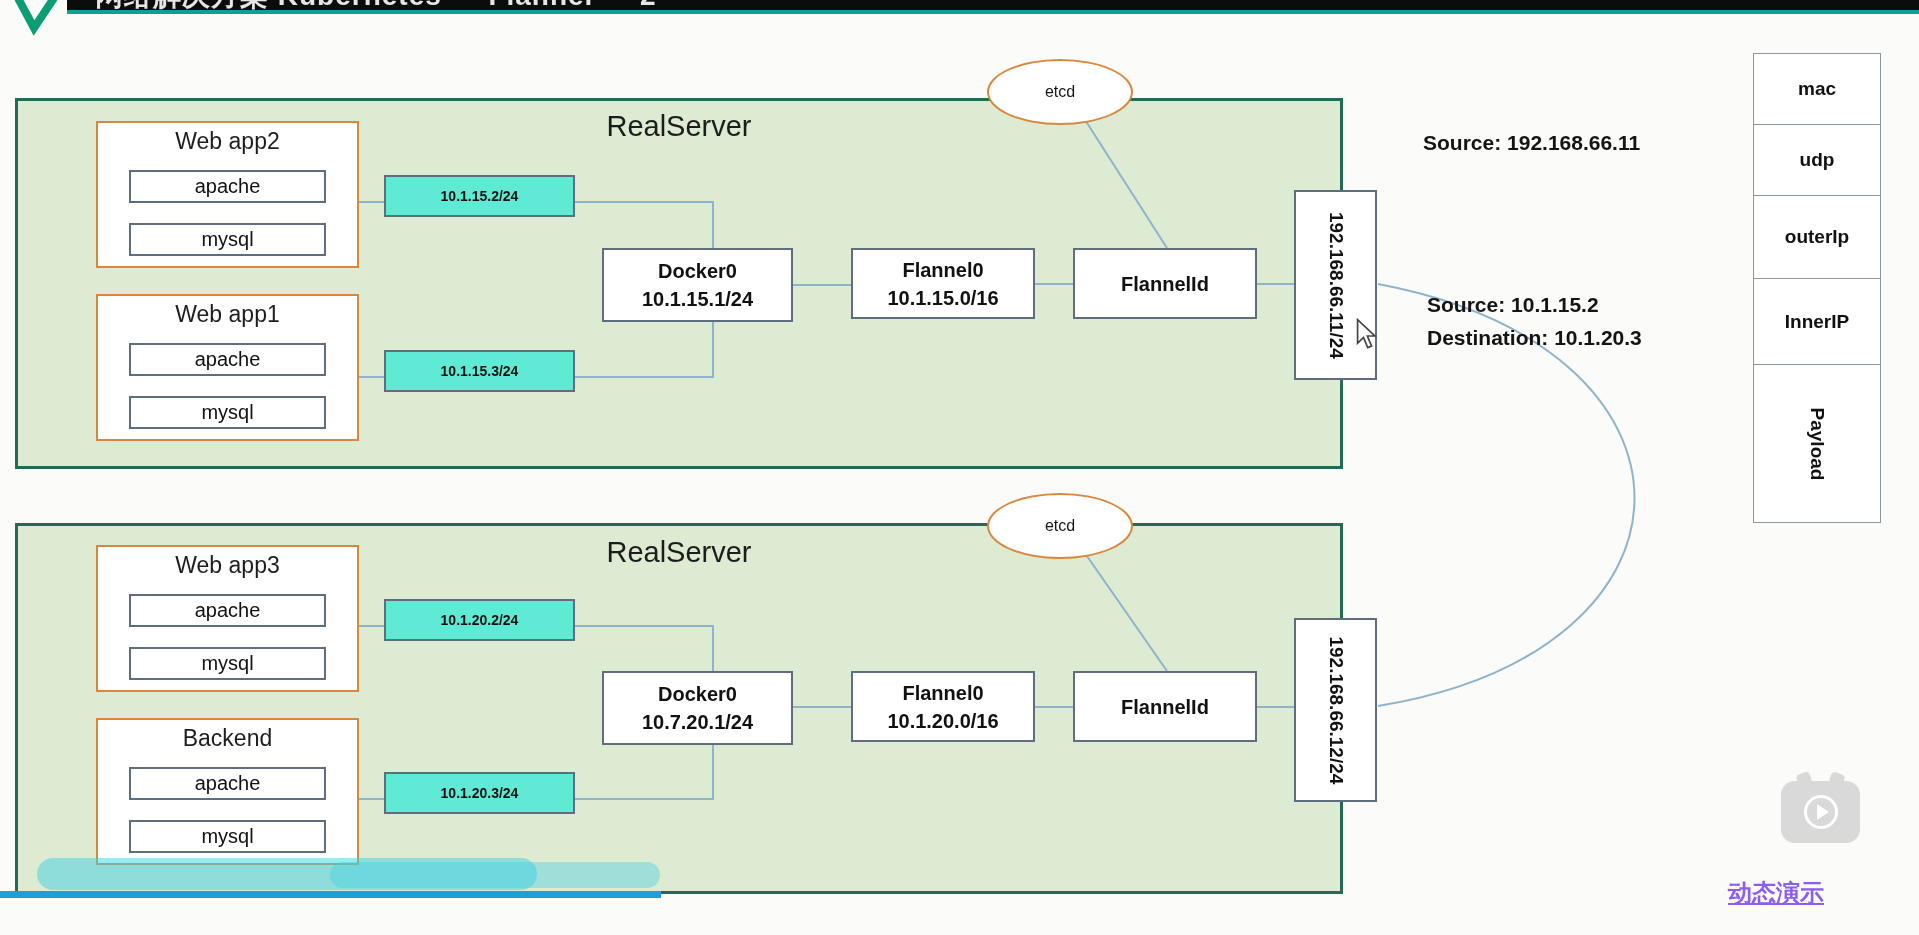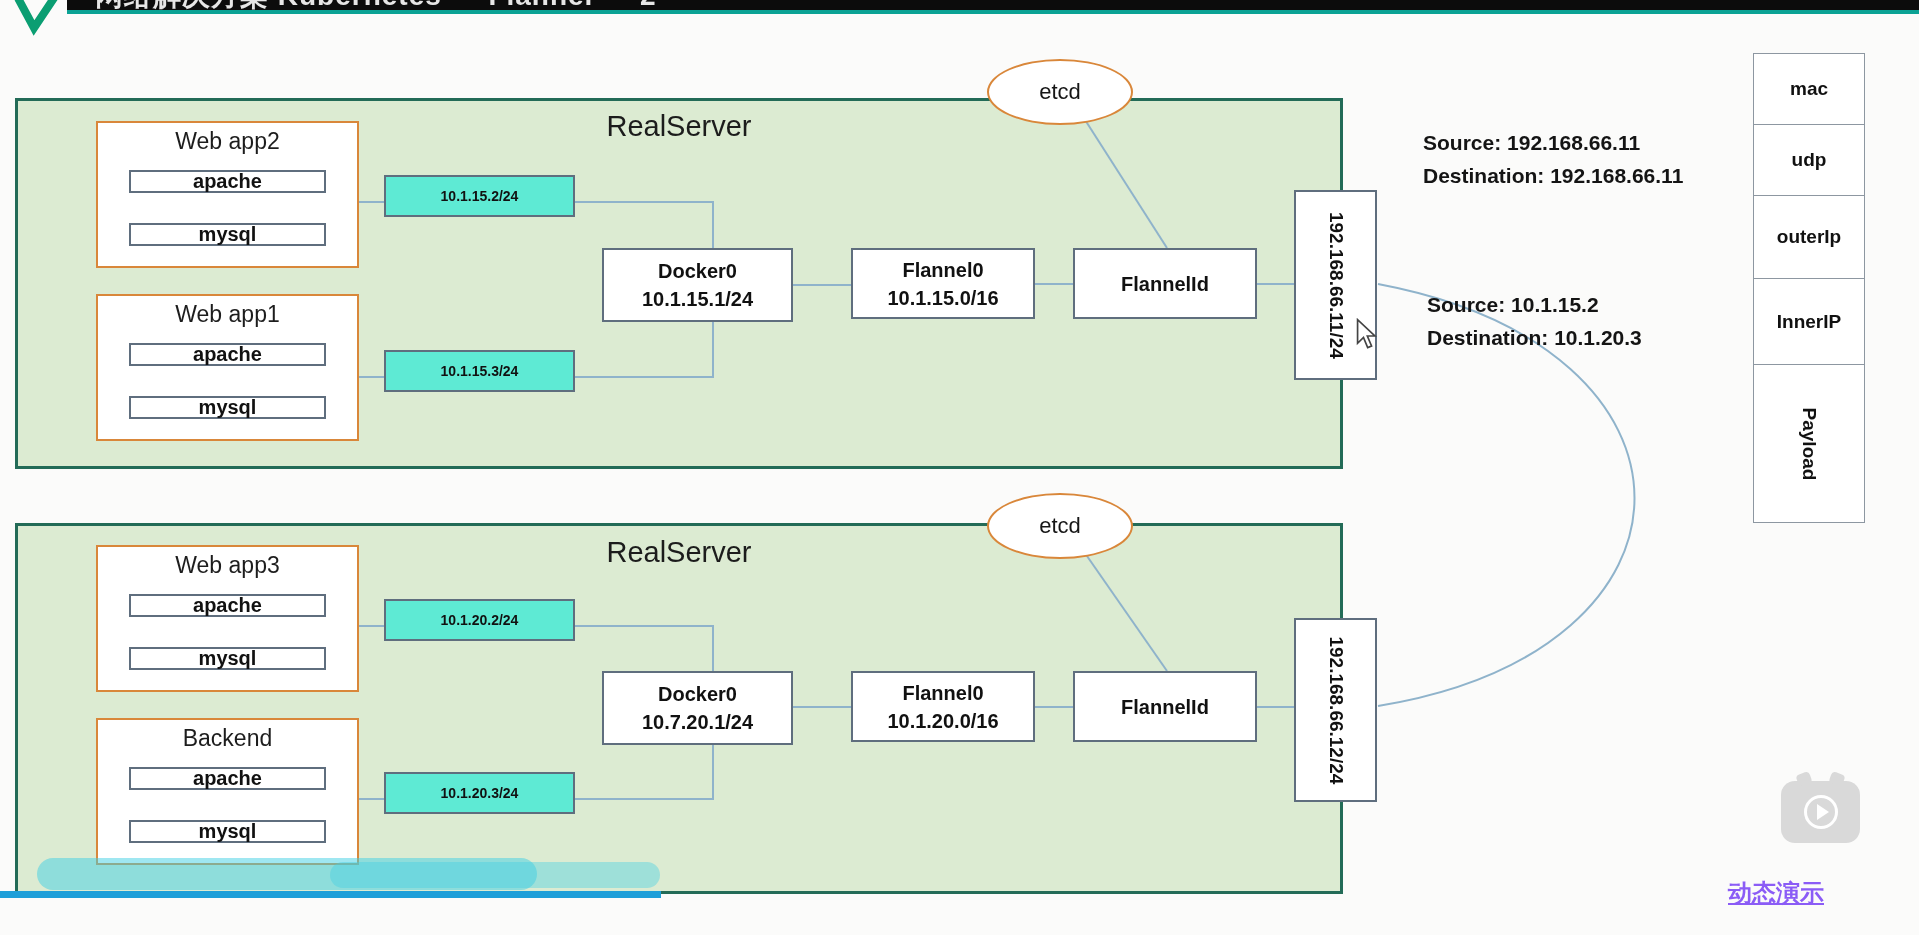"etcd" .etcd { font-size: 22px -> 16px }
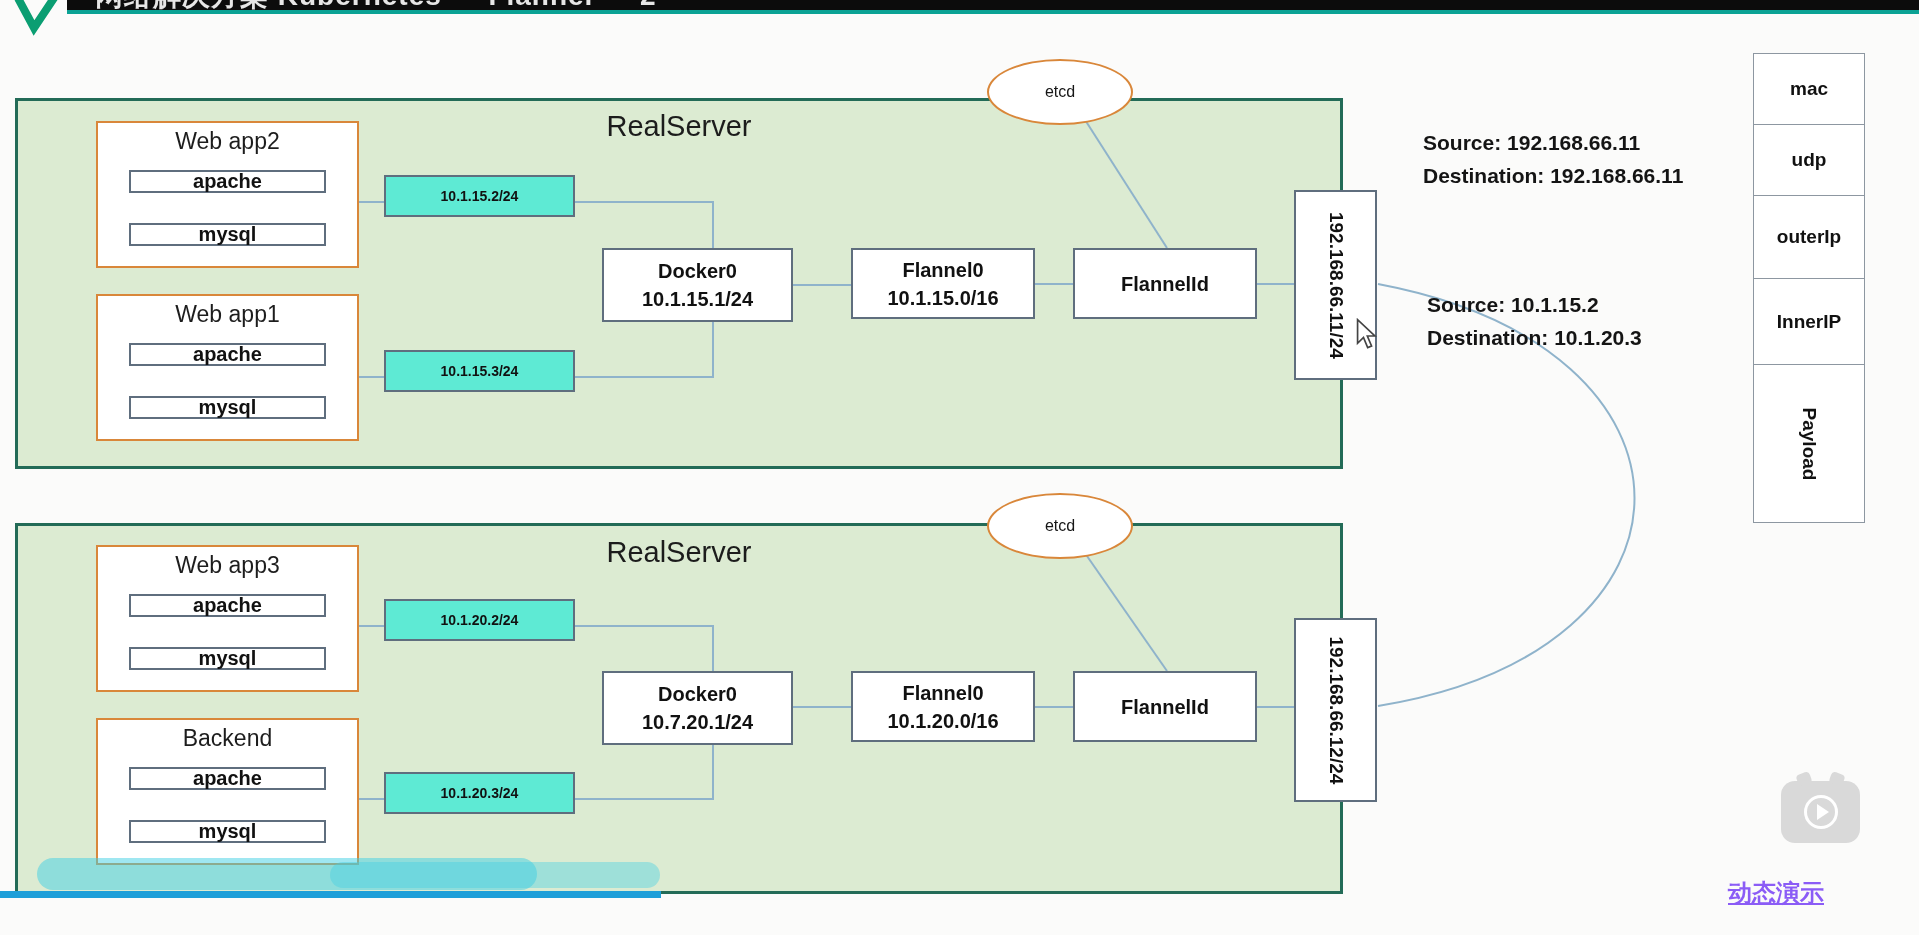"mac" .packet { width: 112px -> 128px }
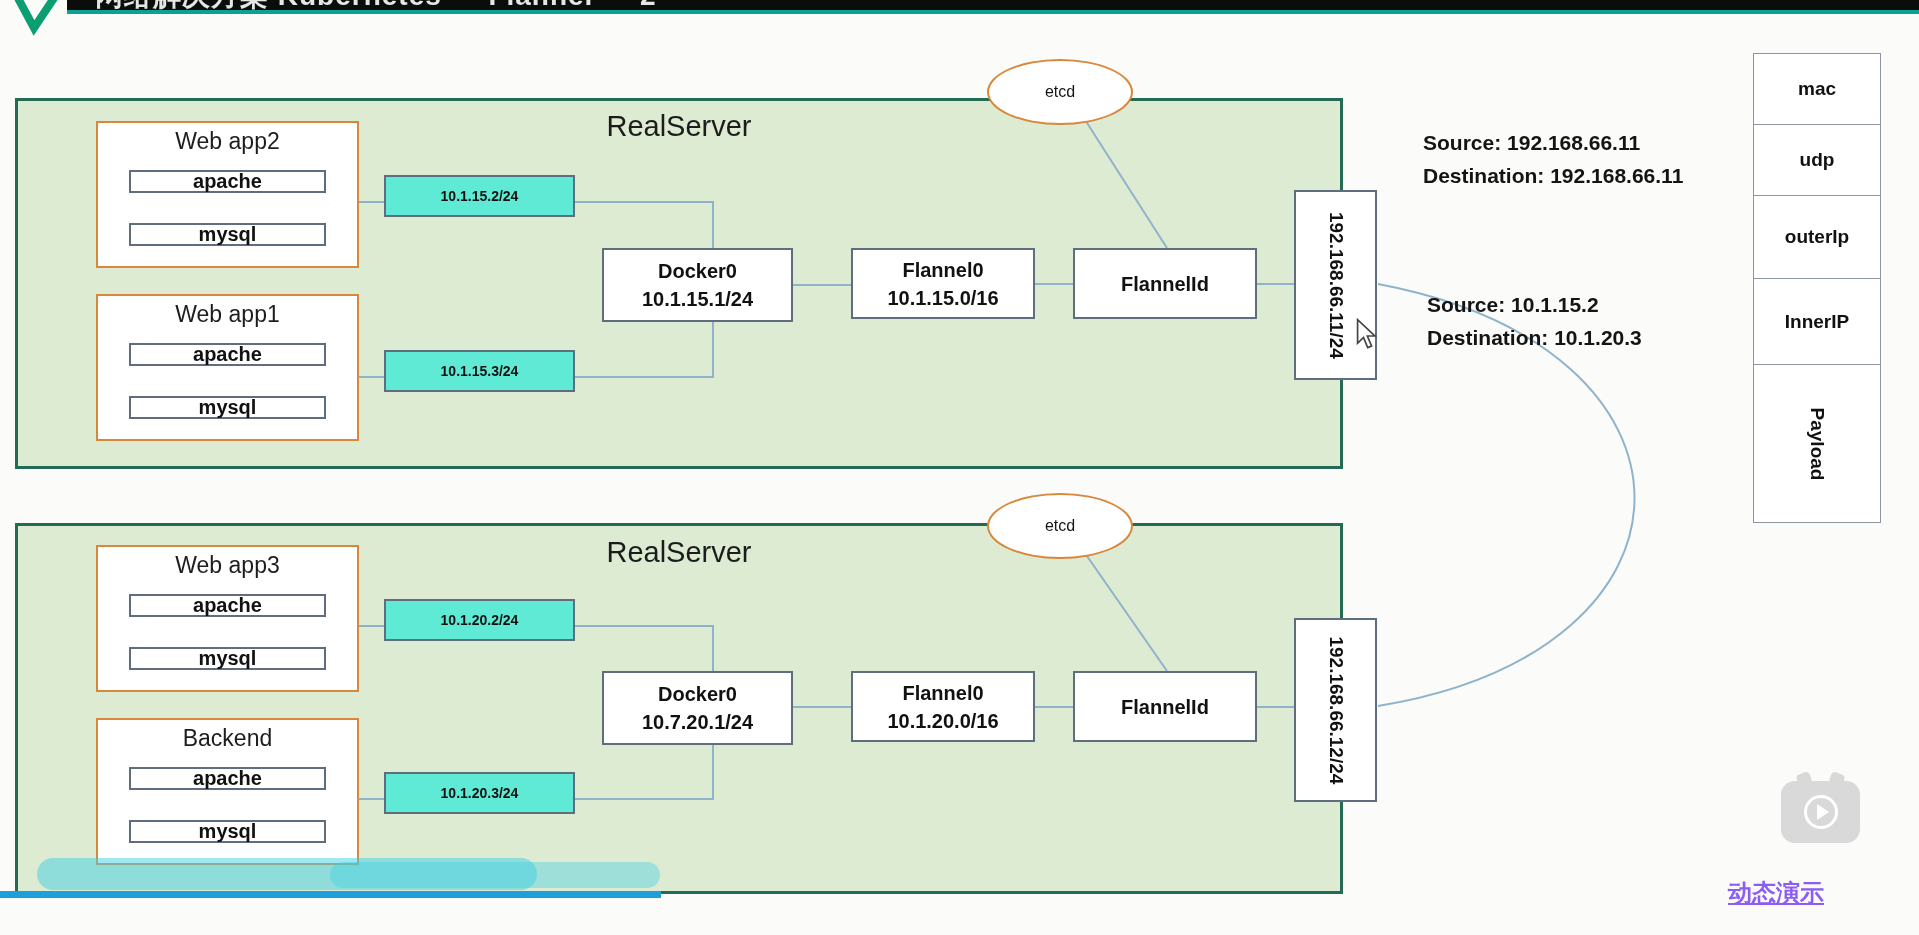"apache" .svc { font-weight: bold -> normal; height: 23px -> 33px }
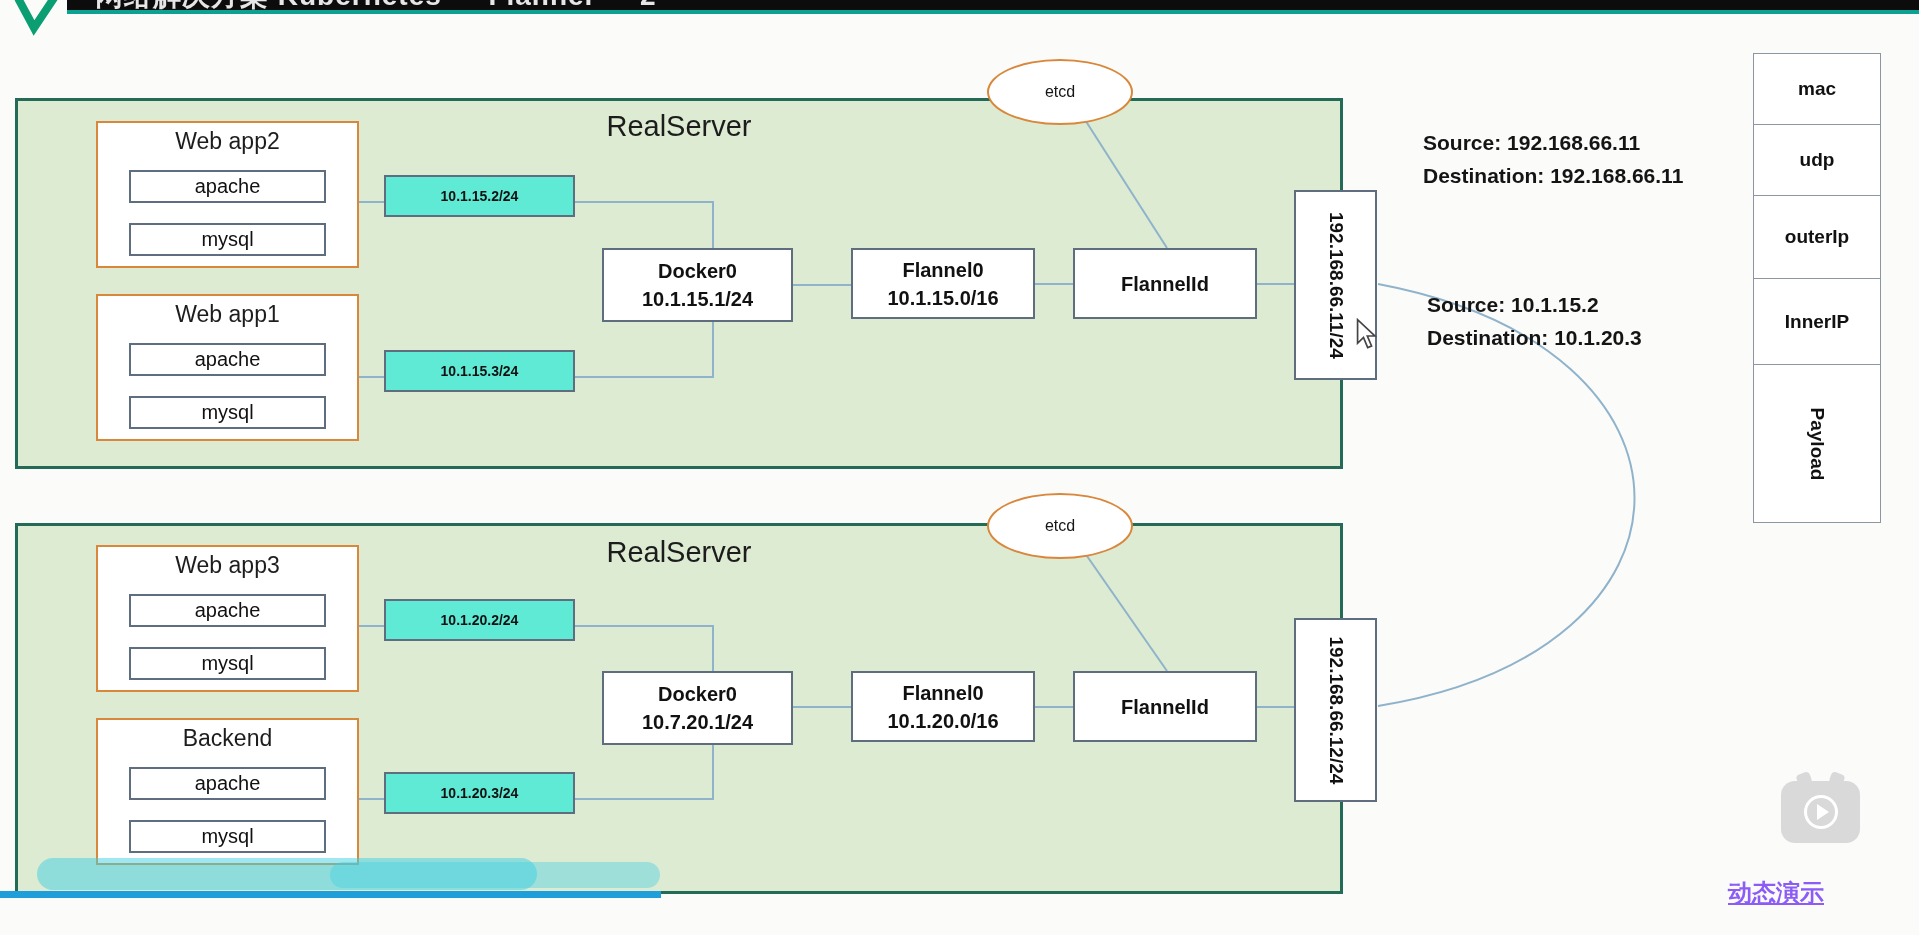"Destination: 192.168.66.11" div { html: <div>Destination: 192.168.66.11</div> -> none }
